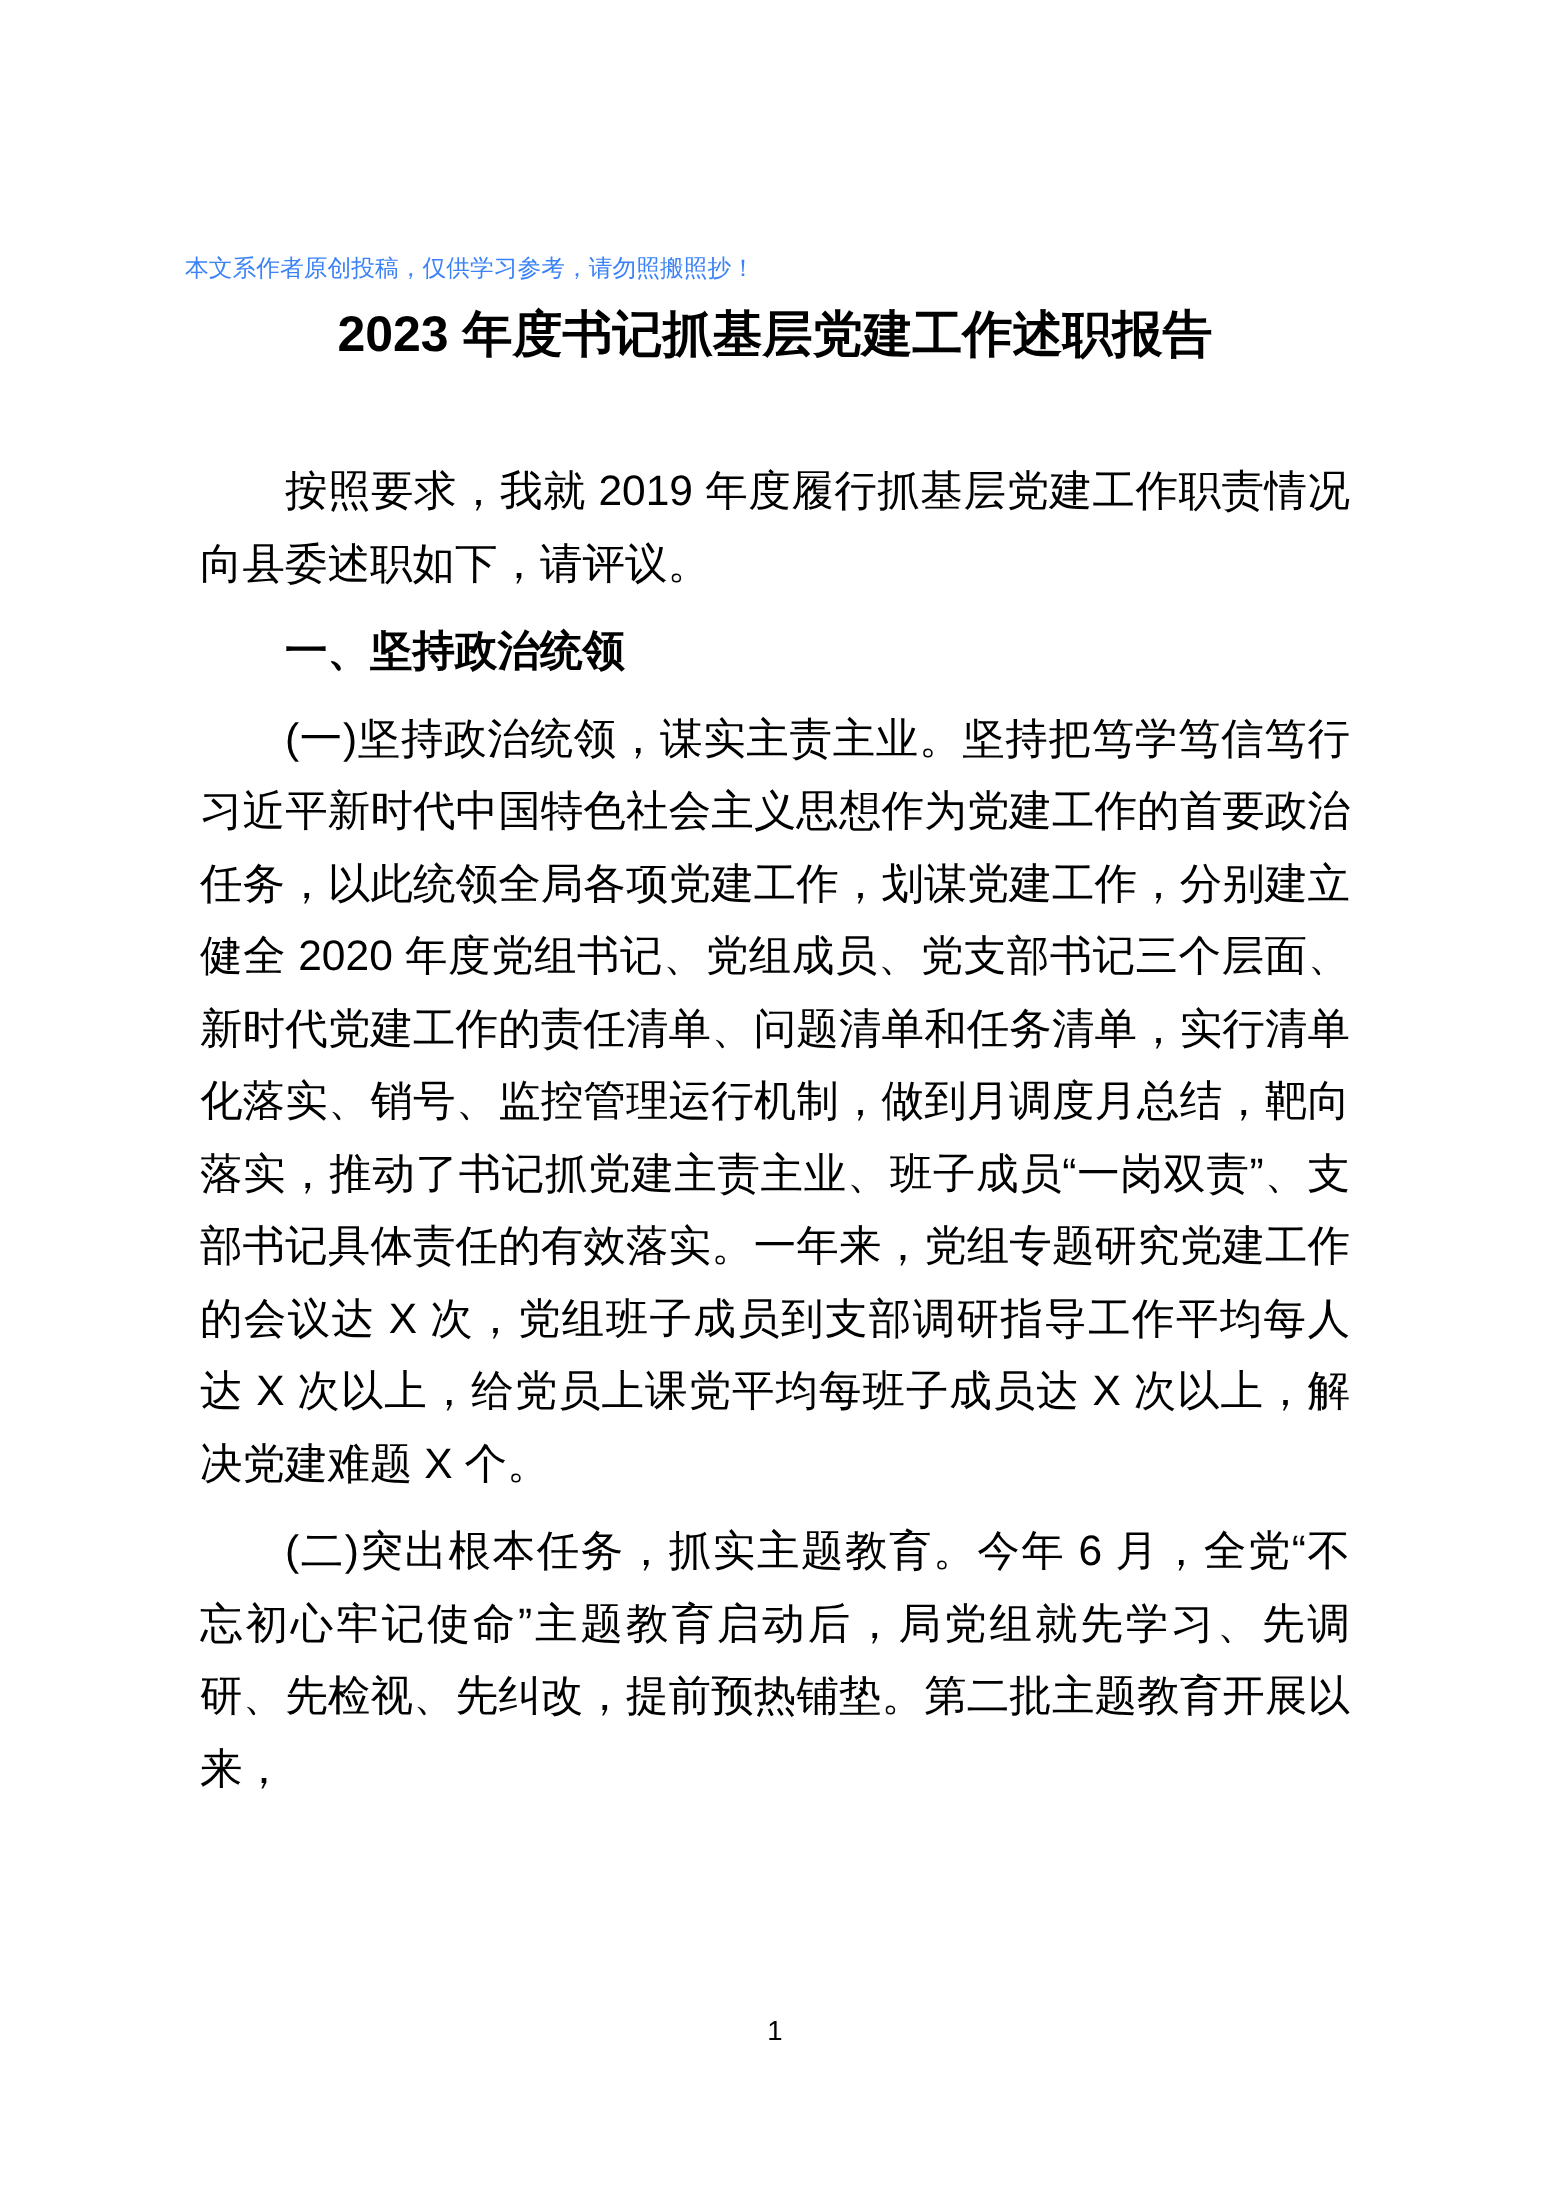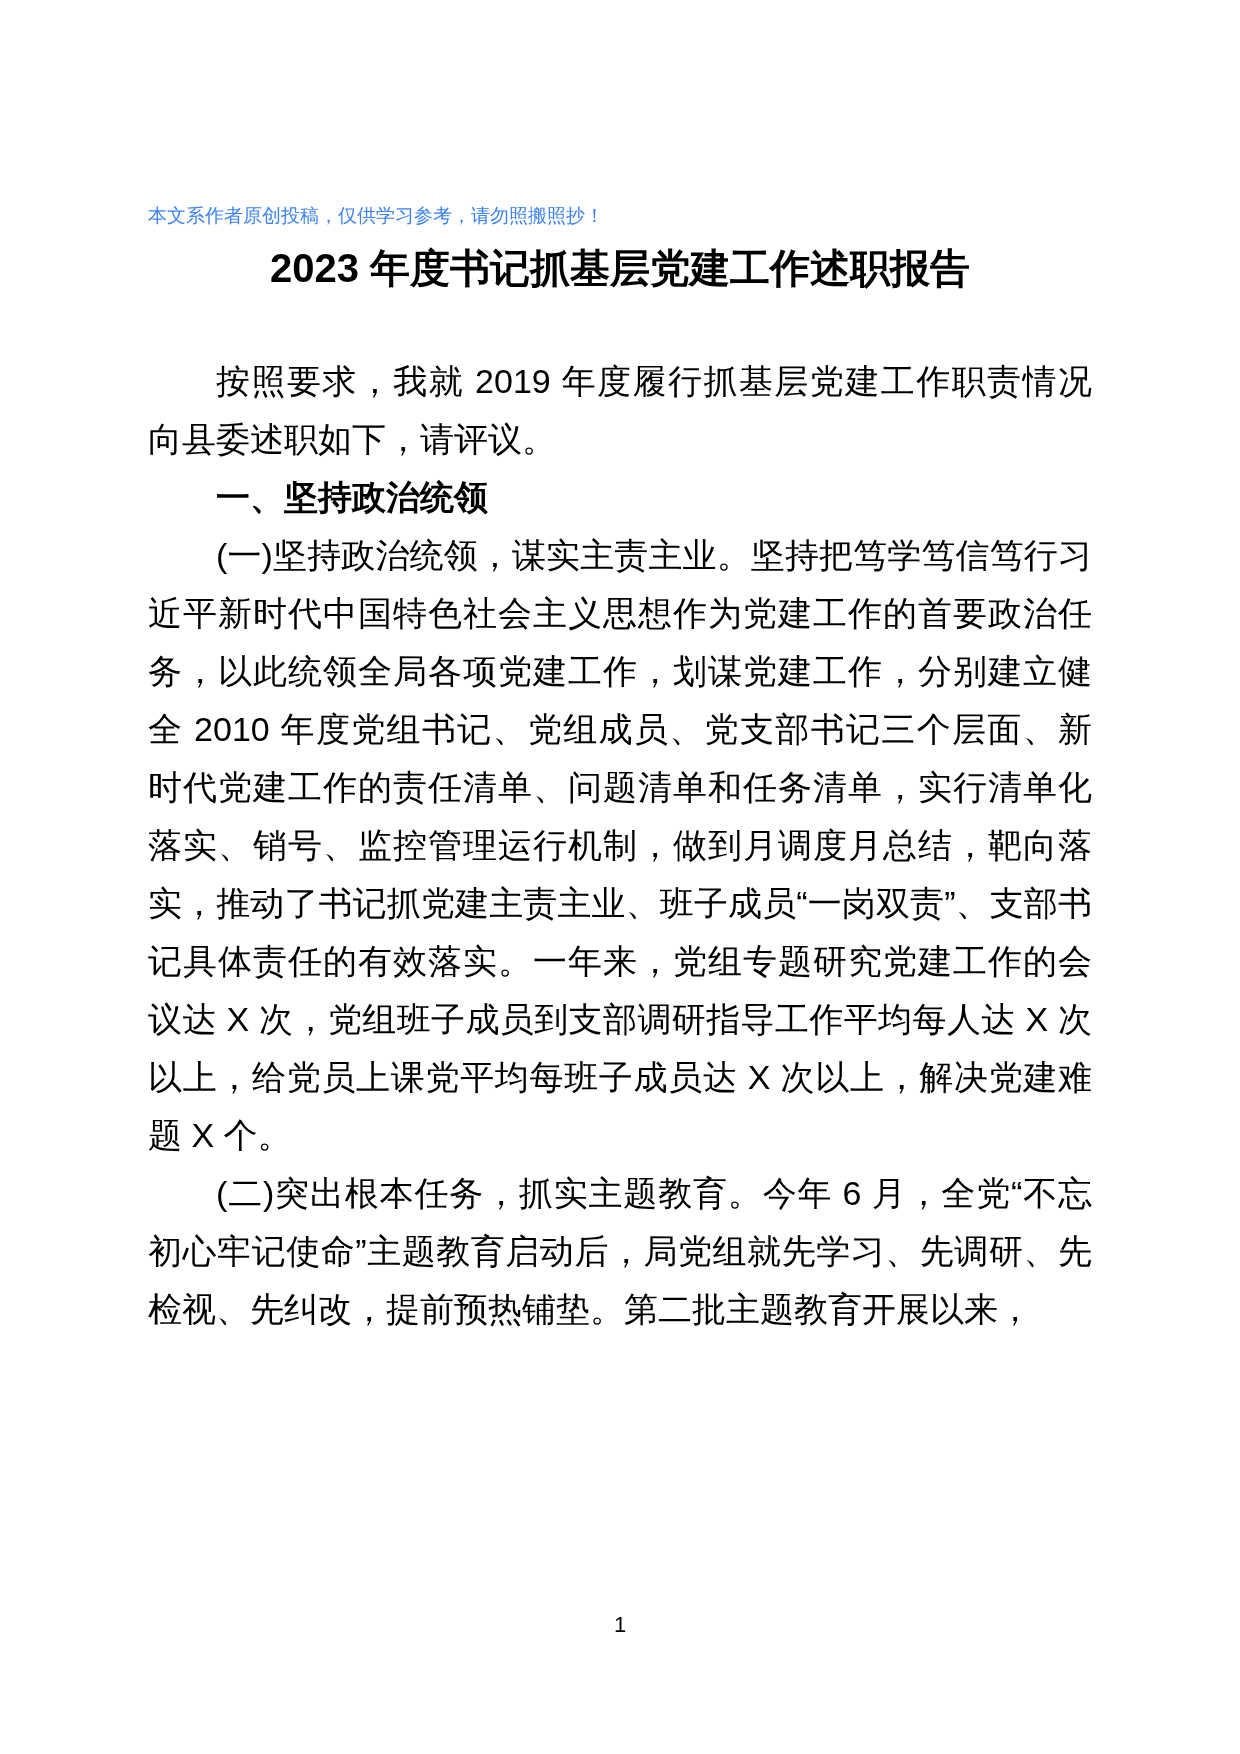"按照要求，我就 2019 年度履行抓基层党建工作职责情况向县委述职如下，请评议。" .para { margin: 0 -> 12px }
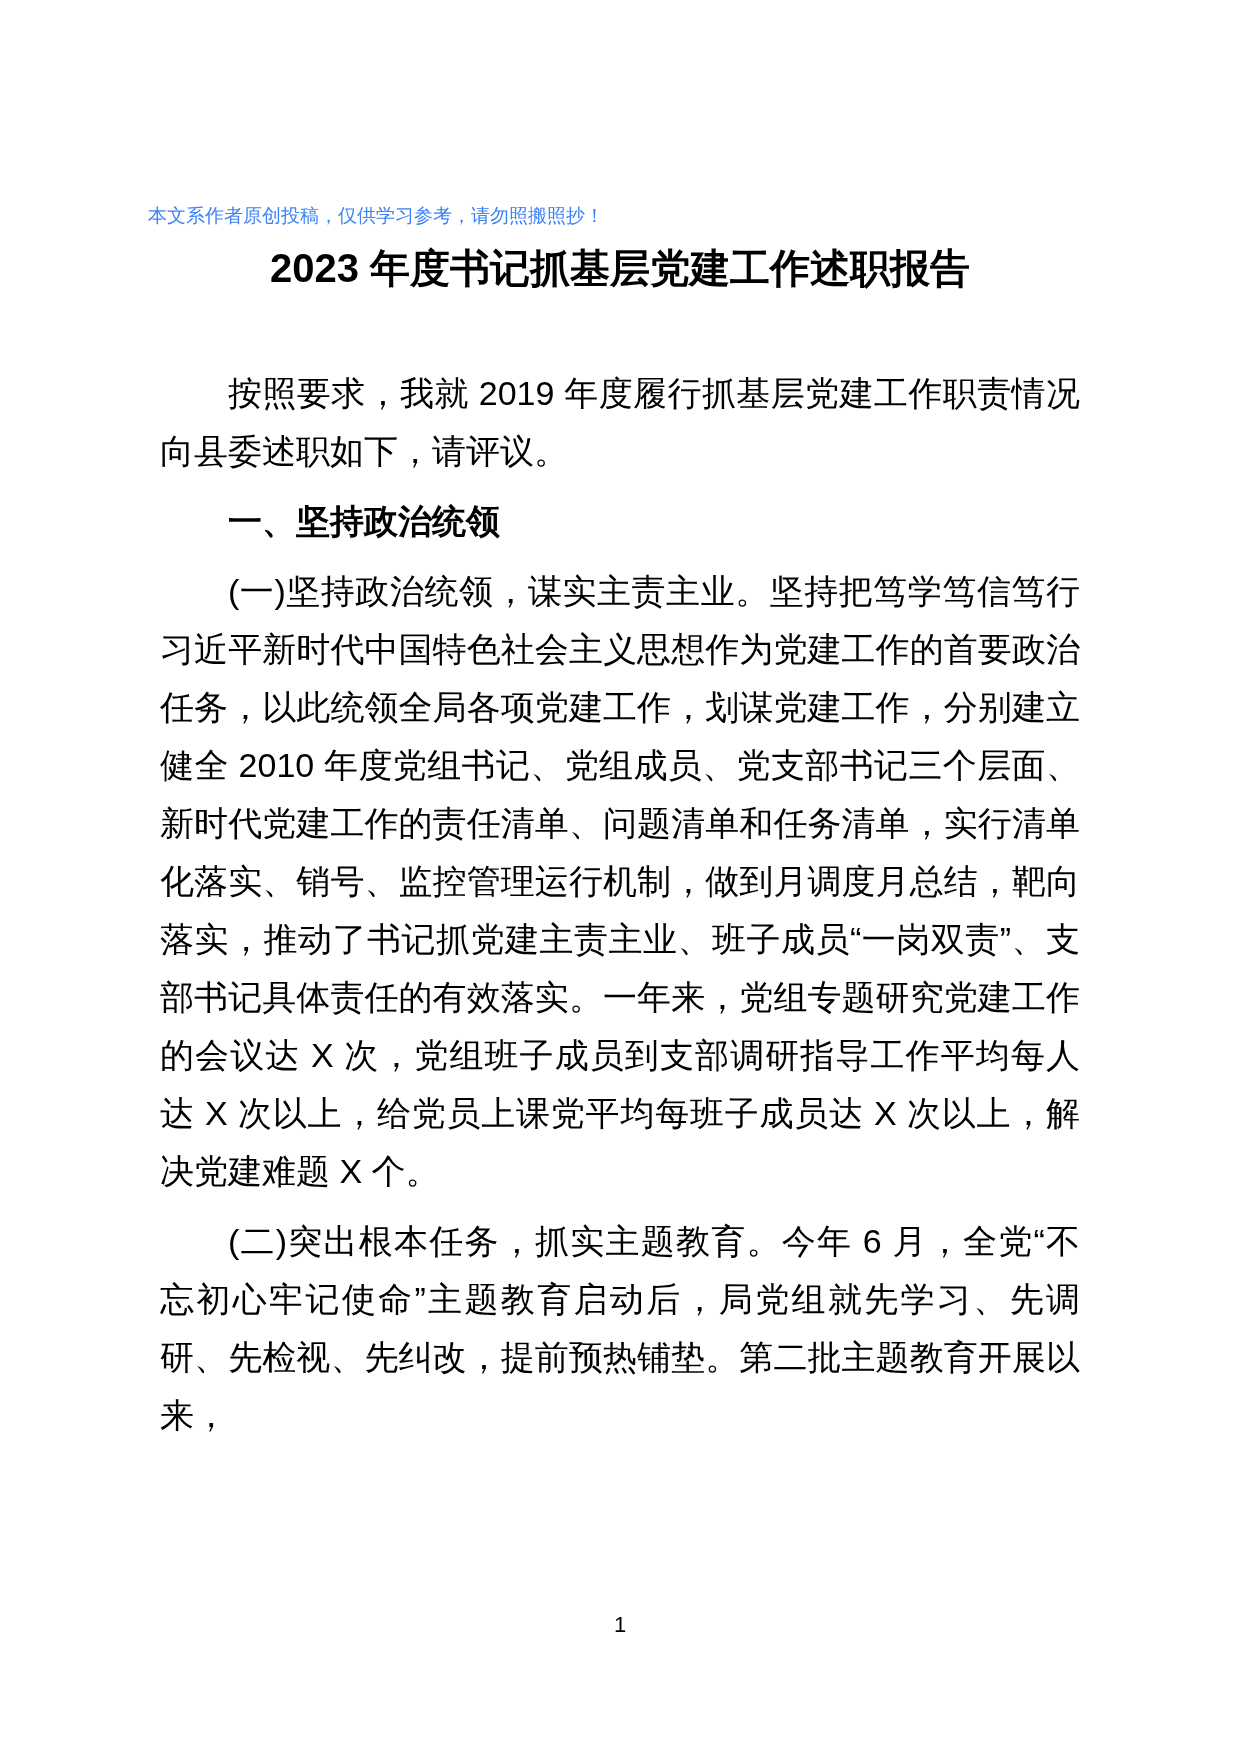"(一)坚持政治统领，谋实主责主业。坚持把笃学笃信笃行习近平新时代中国特色社会主义" p.para { text: 2010 -> 2020 }
